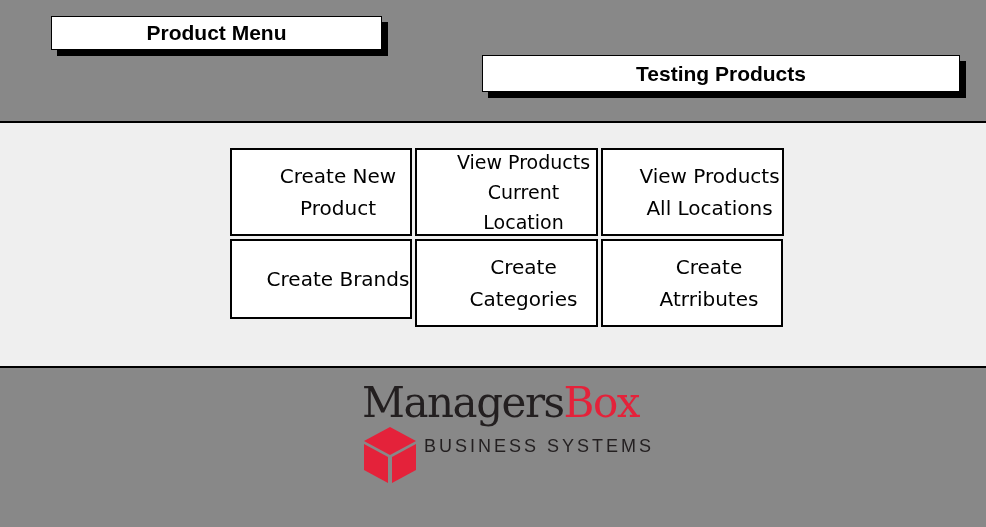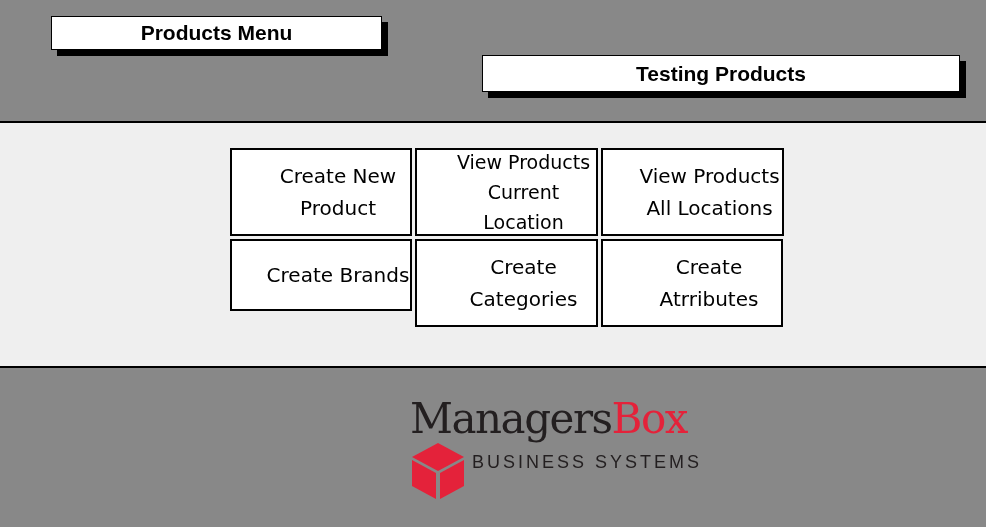"Products Menu" div.title-box { text: Products -> Product }
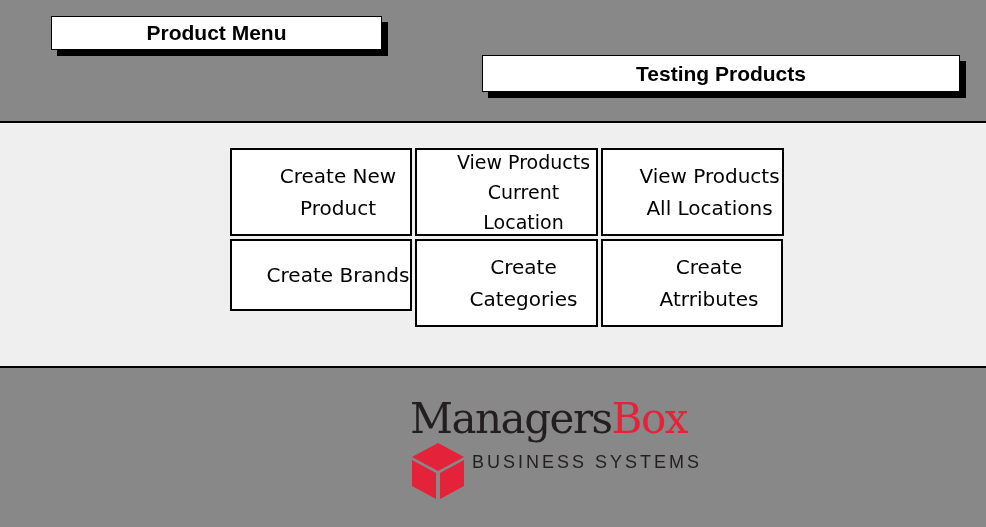"Create Brands" div.btn { height: 72px -> 80px }
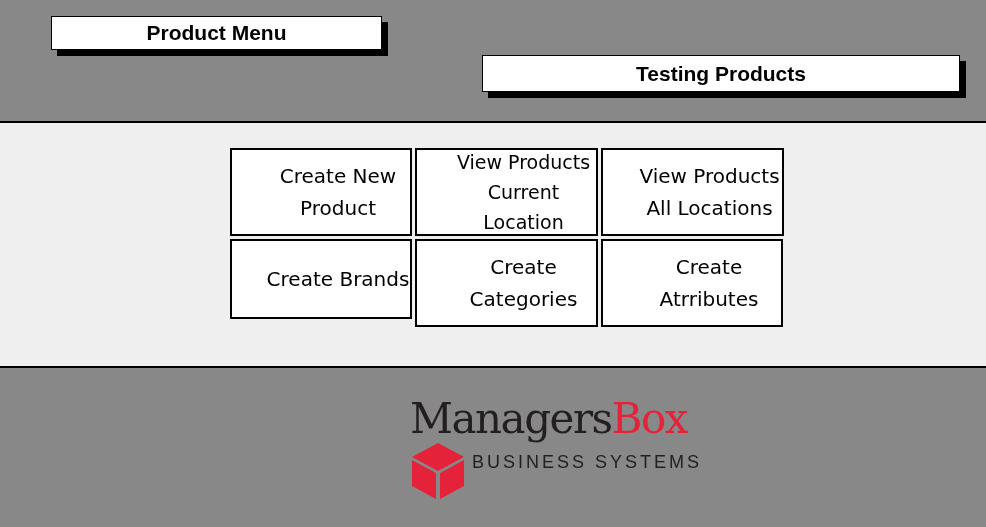"ManagersBox" .logo { margin-left: 48px -> none; top: 394px -> 378px }
